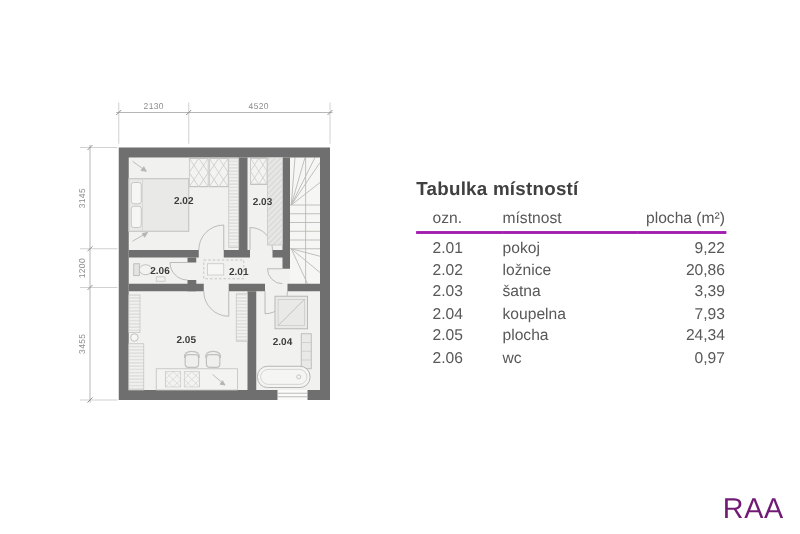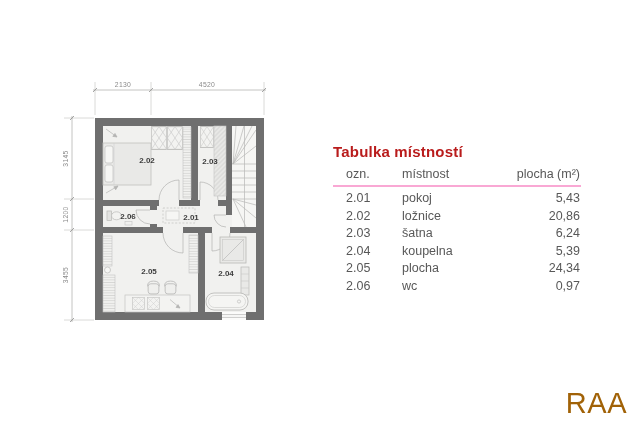"Tabulka místností" .table-title { color: #b91c1c -> #404040 }
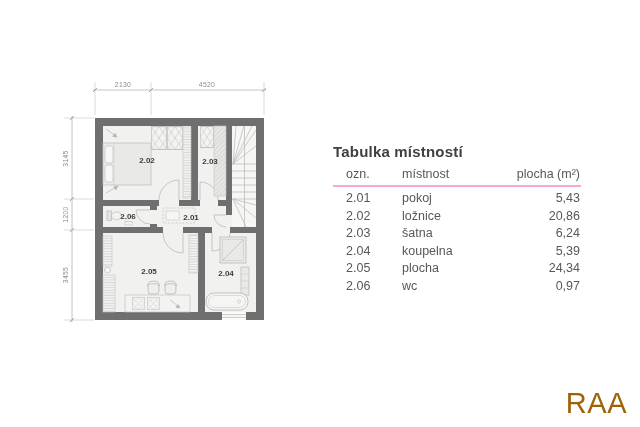"ozn." table.rooms th { border-bottom: 2px solid #f9a8d4 -> 2px solid #a21caf }
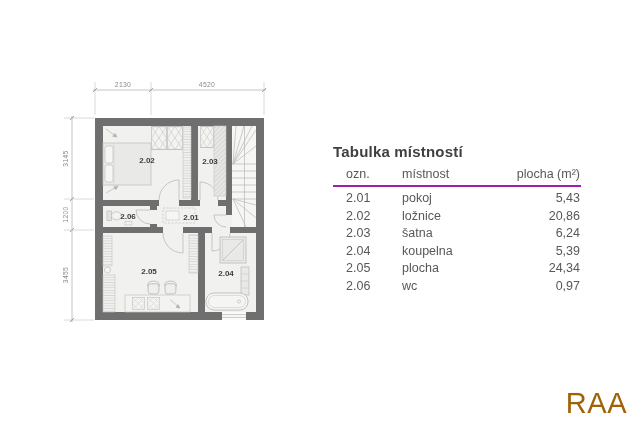"5,43" td.c-plocha { text: 5,43 -> 9,22 }
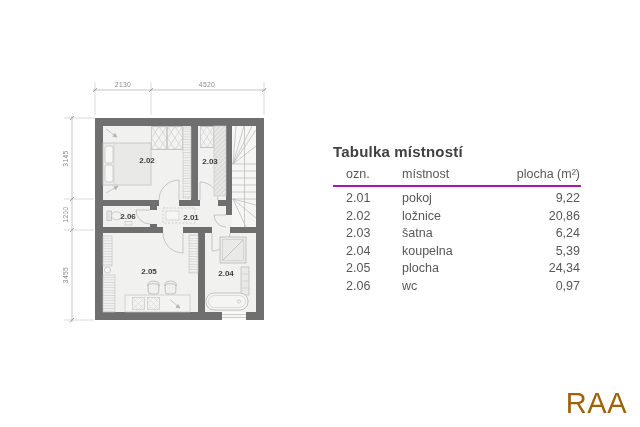"6,24" td.c-plocha { text: 6,24 -> 3,39 }
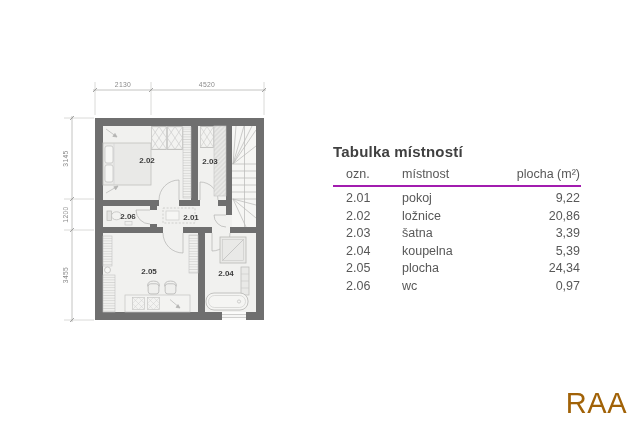"5,39" td.c-plocha { text: 5,39 -> 7,93 }
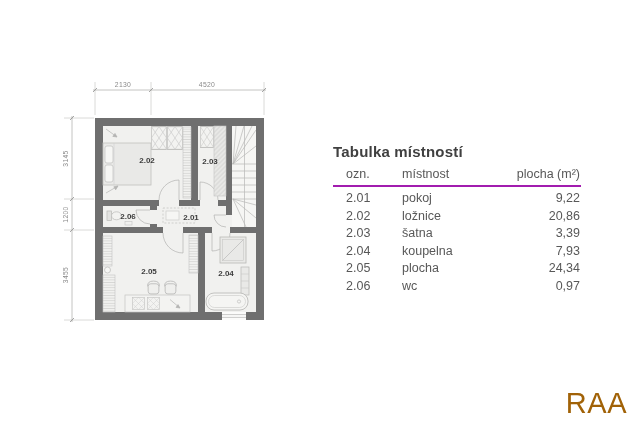"RAA" .watermark { color: #a16207 -> #701a75; font-size: 29px -> 23px }
